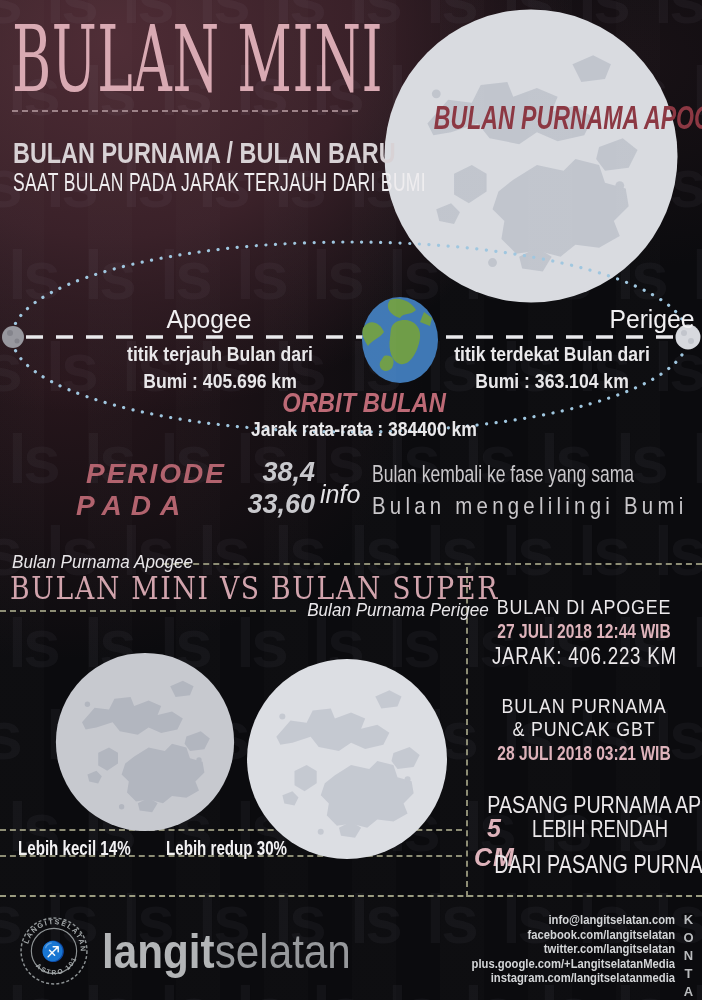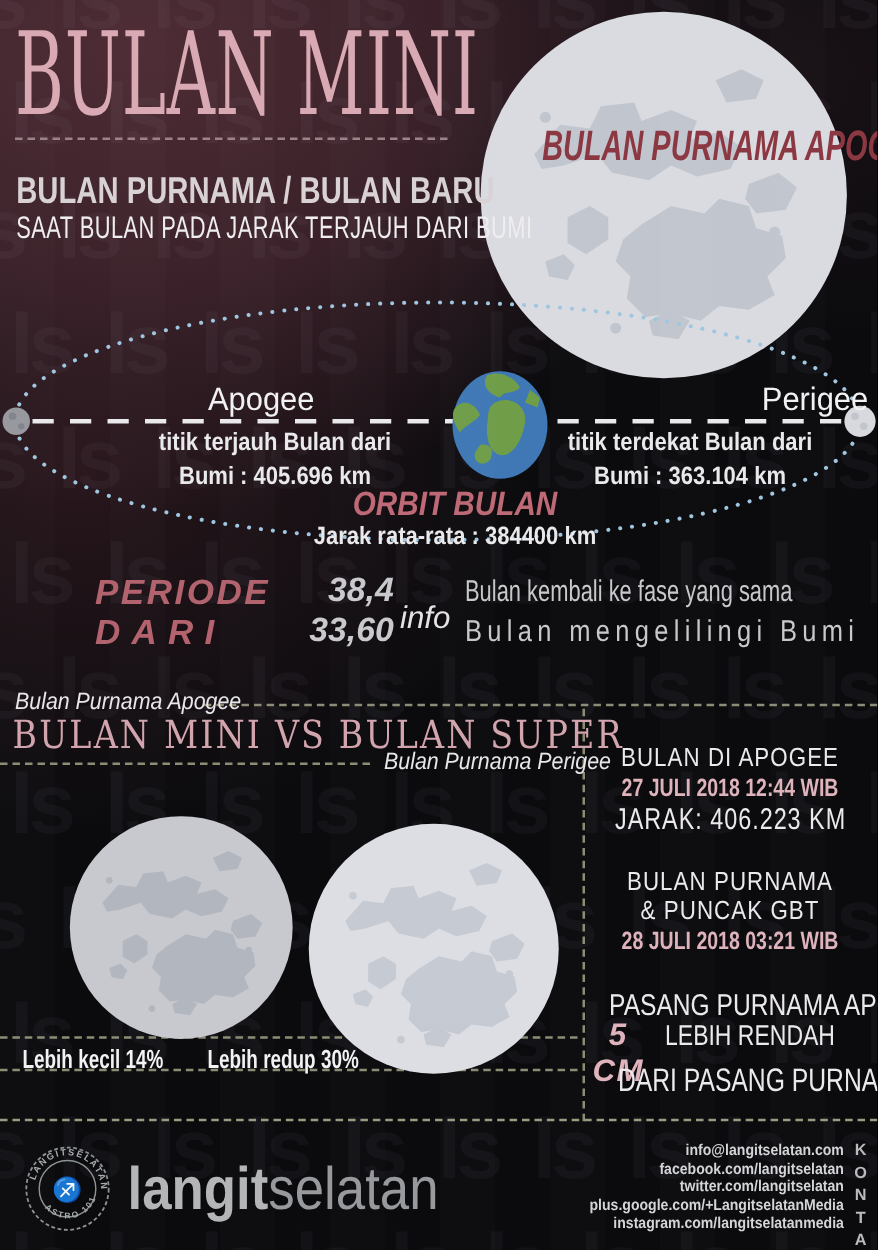"PERIODE" .per-lab .l1 { text-align: none -> right }
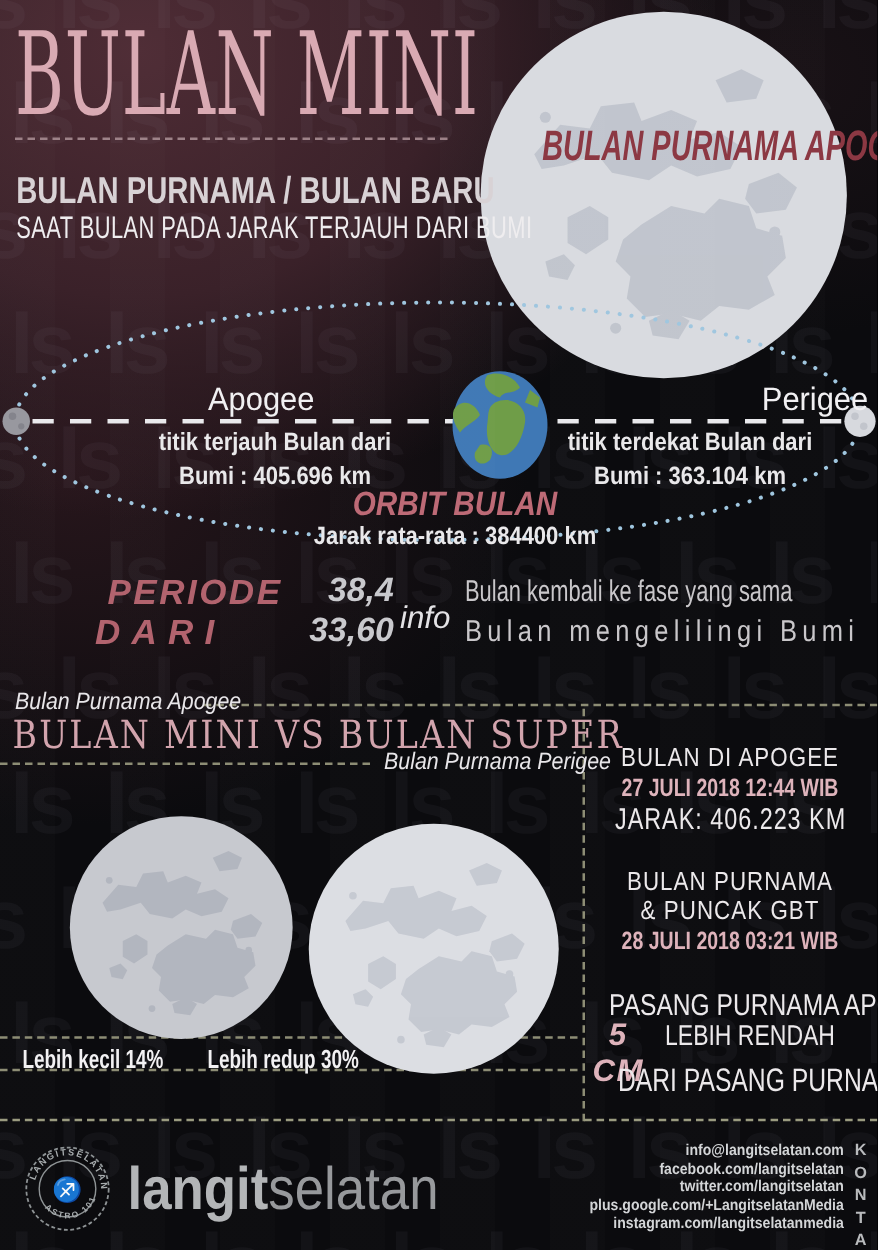"DARI" div.l2 { text: DARI -> PADA }
